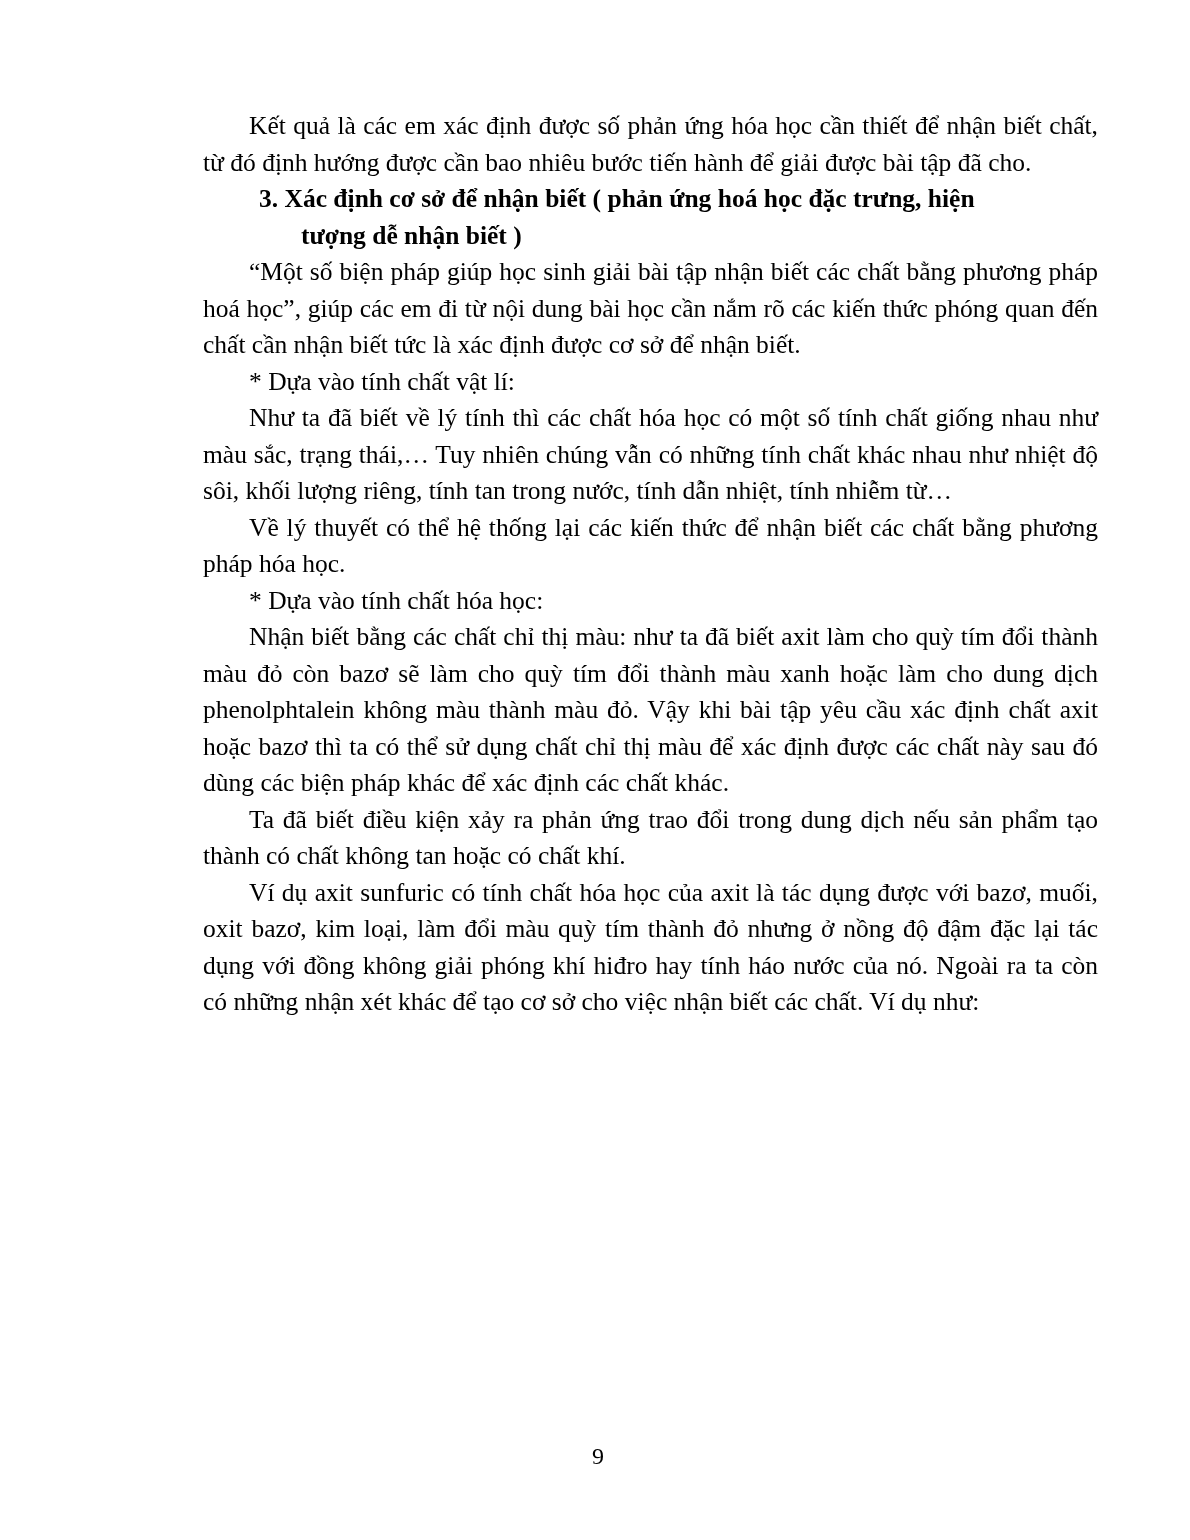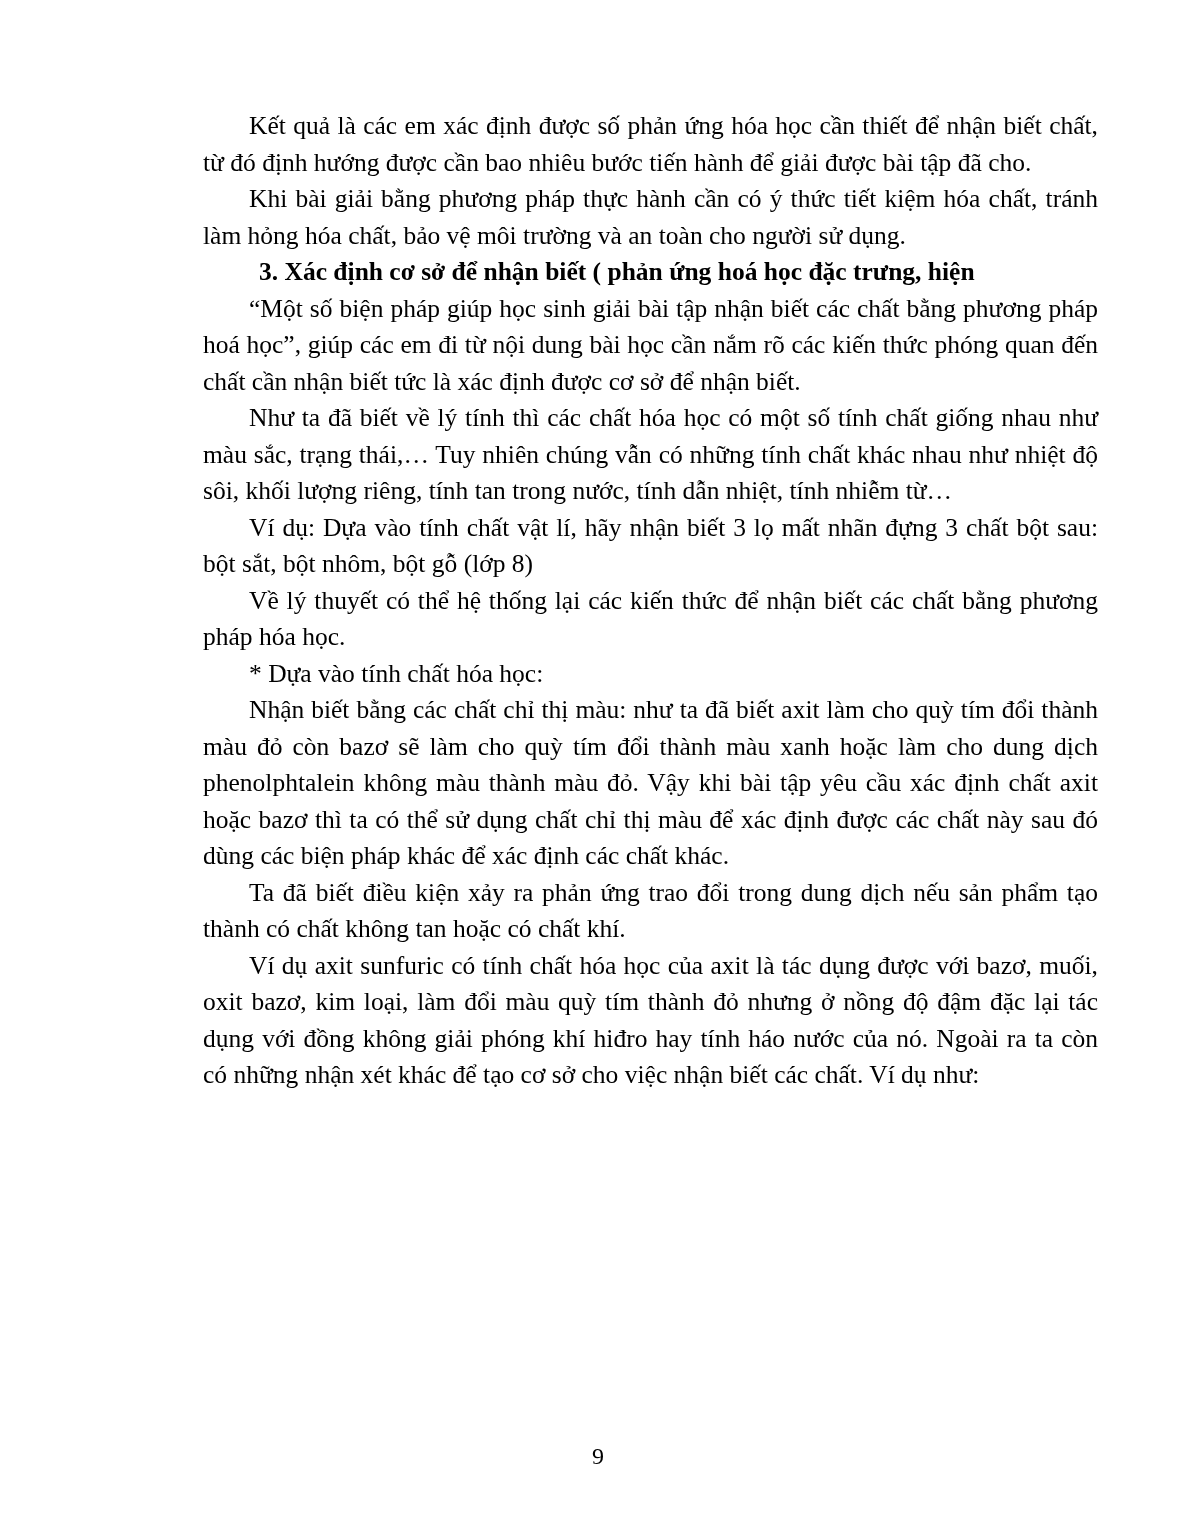"Khi bài giải bằng phương" p.indent { html: <p>Khi bài giải bằng phương pháp thực hành cần có ý thức tiết kiệm hóa chất, tránh làm hỏng hóa chất, bảo vệ môi trường và an toàn cho người sử dụng.</p> -> none }
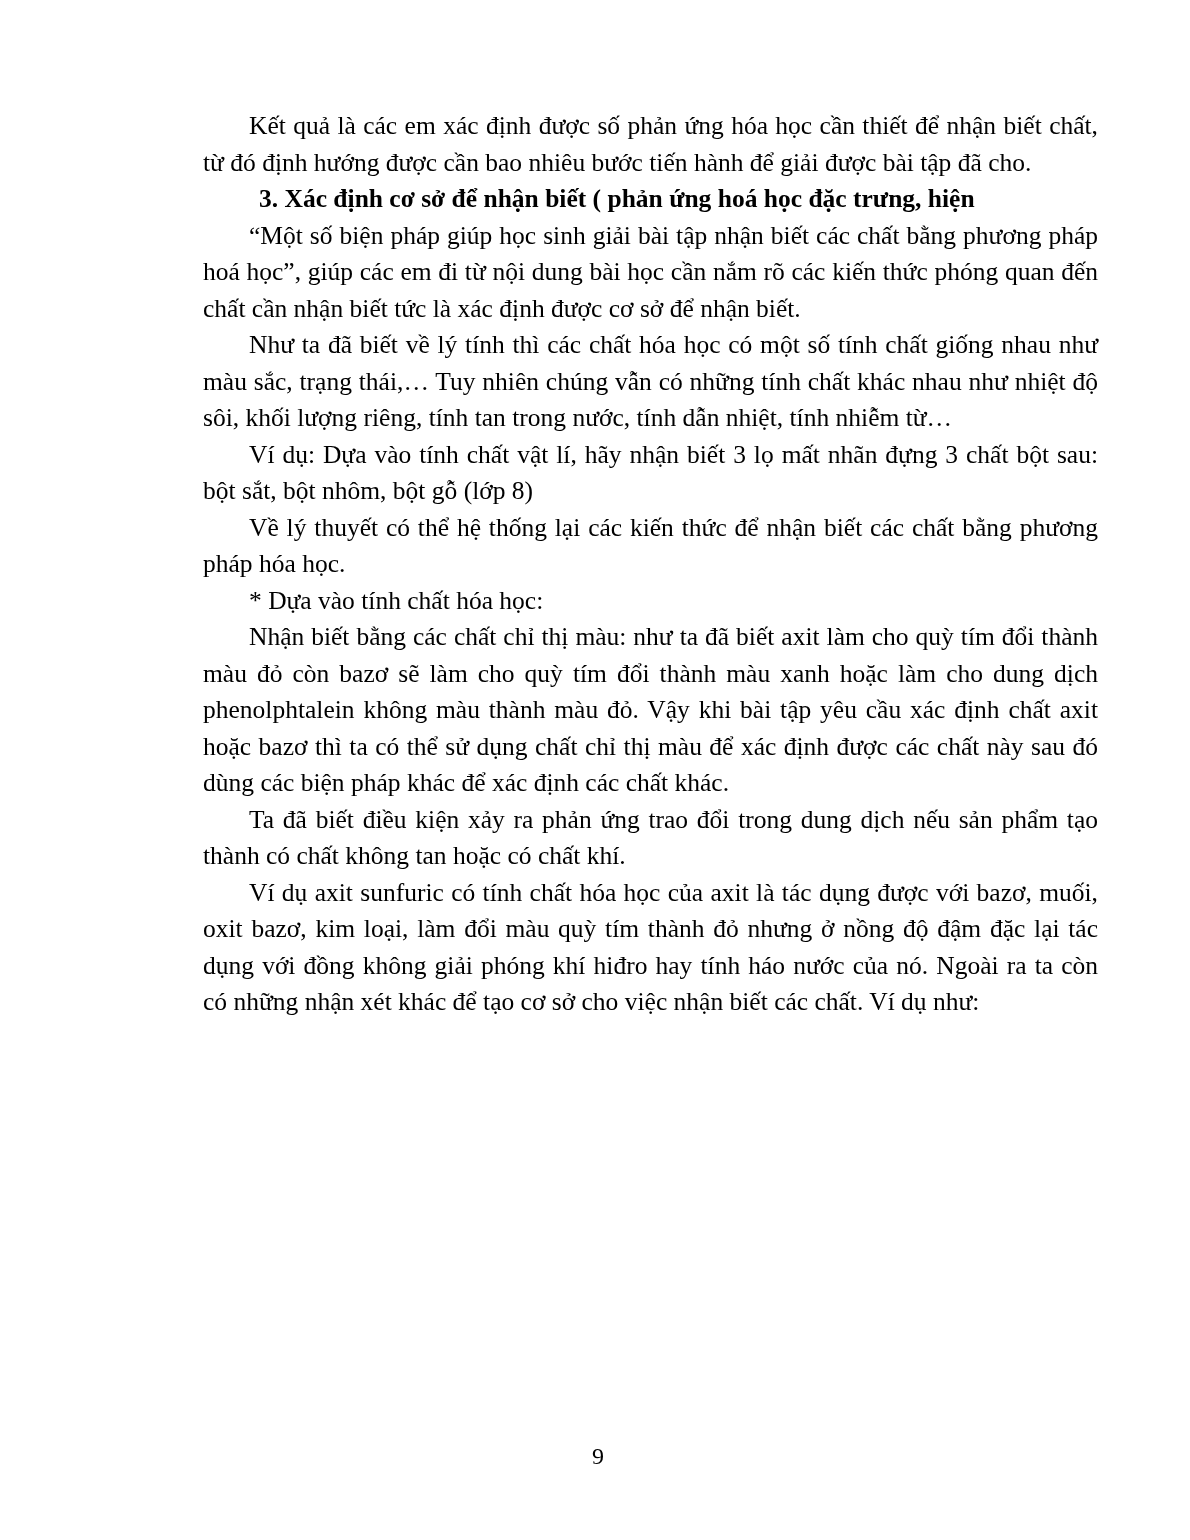"tượng dễ nhận biết )" p.heading-cont { html: none -> <p>tượng dễ nhận biết )</p> }
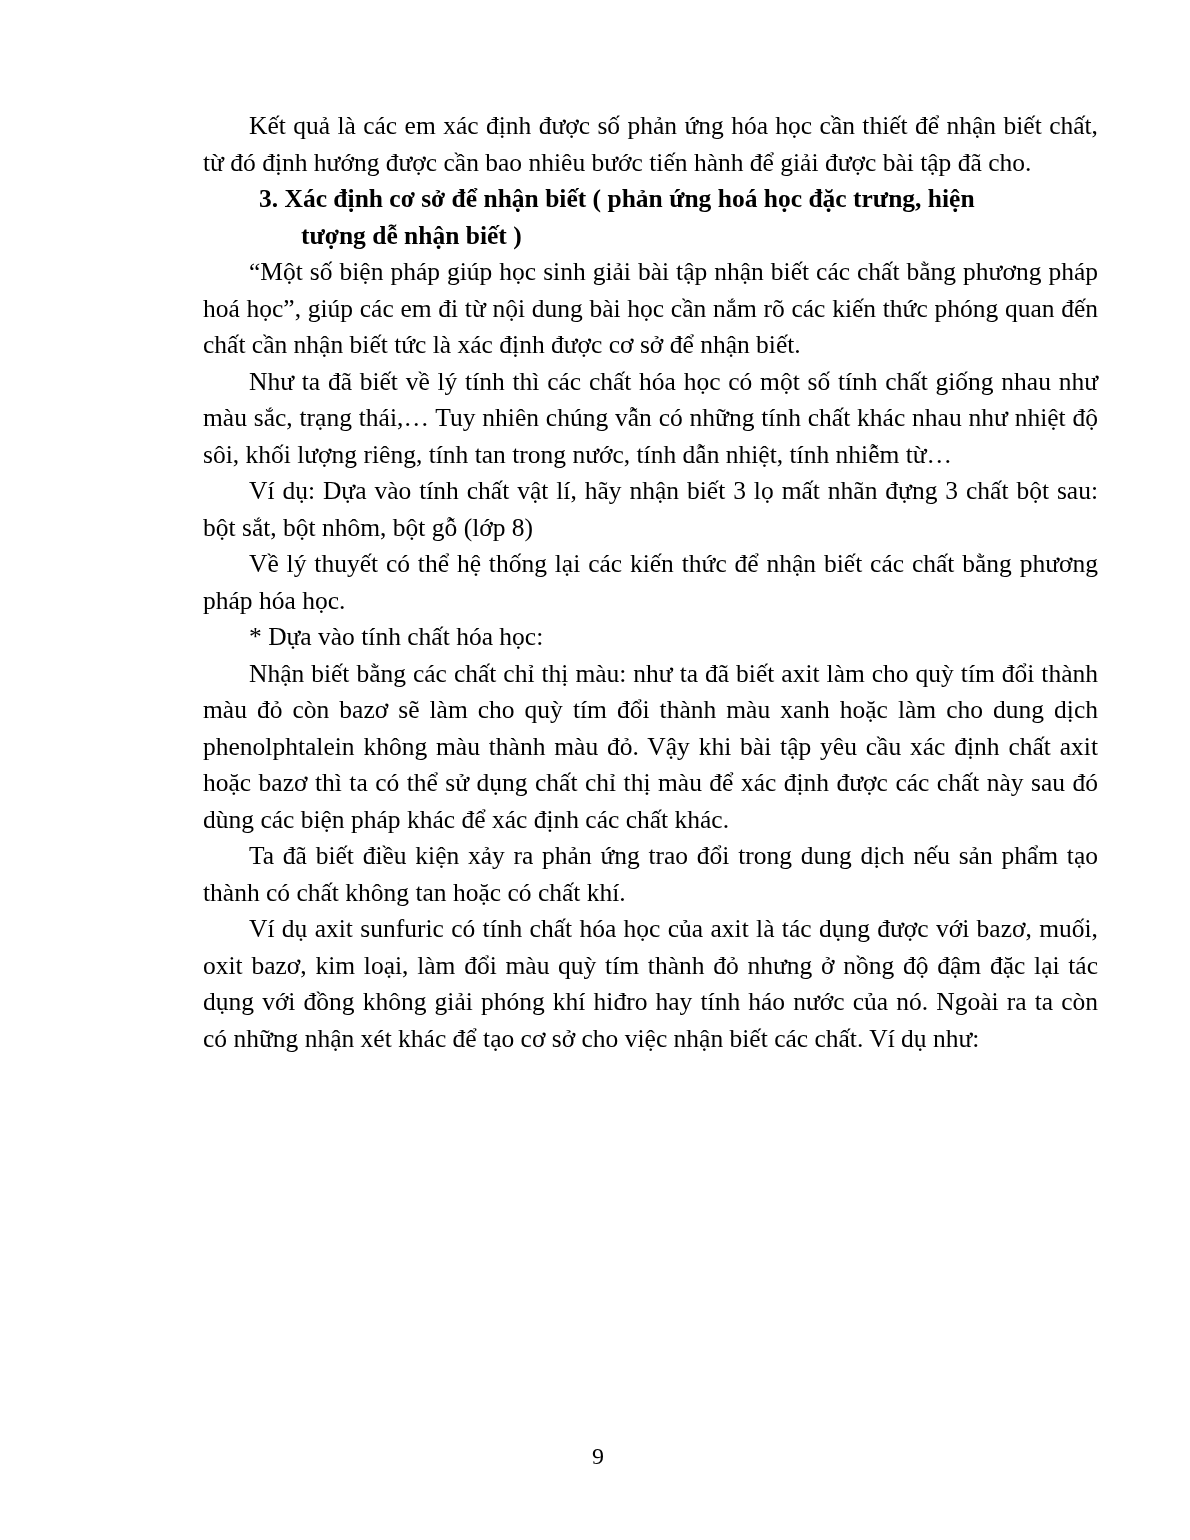"* Dựa vào tính chất vật" p.indent { html: none -> <p>* Dựa vào tính chất vật lí:</p> }
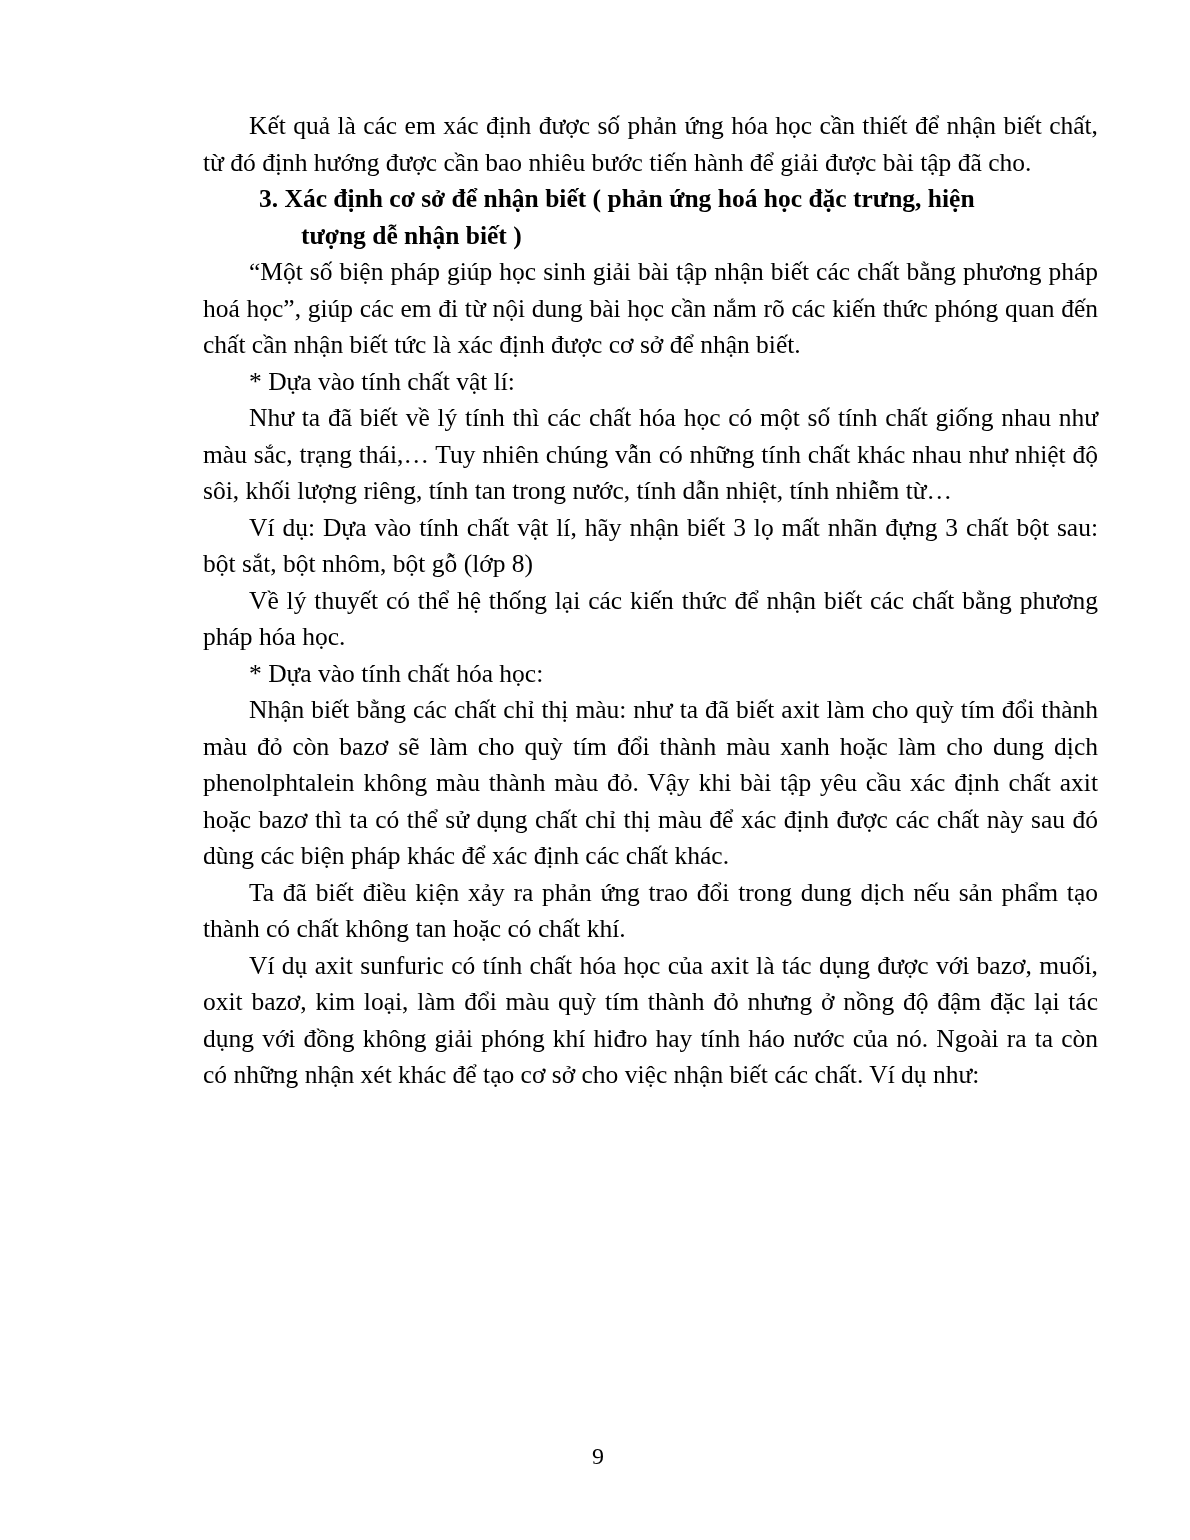"Ví dụ: Dựa vào tính" p.indent { html: <p>Ví dụ: Dựa vào tính chất vật lí, hãy nhận biết 3 lọ mất nhãn đựng 3 chất bột sau: bột sắt, bột nhôm, bột gỗ (lớp 8)</p> -> none }
